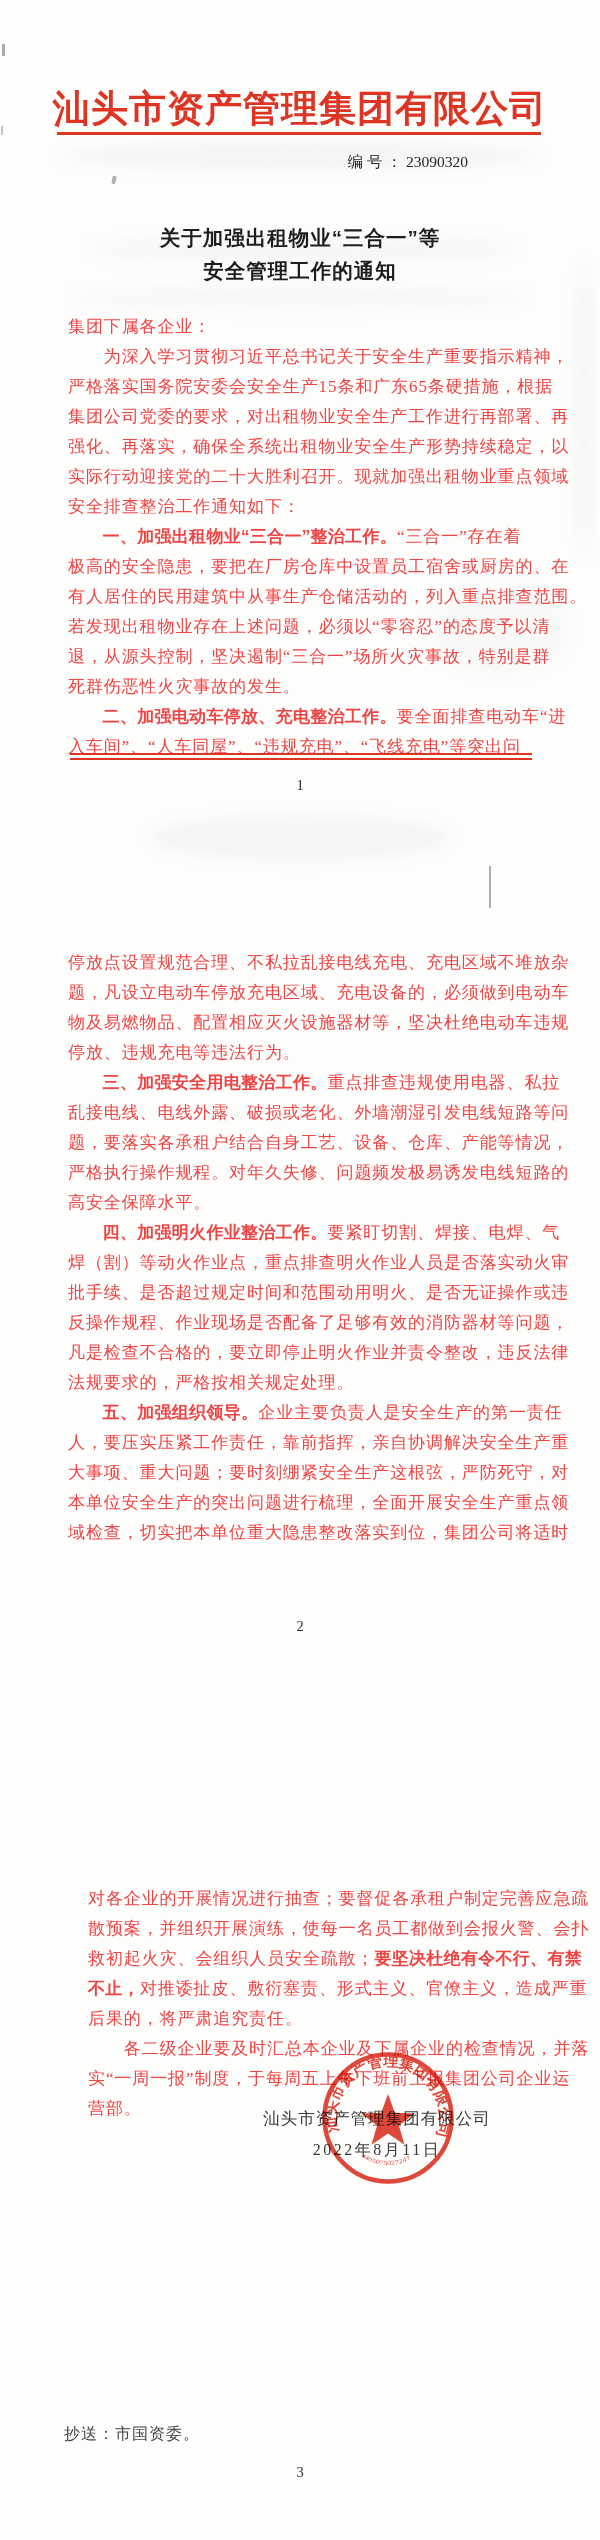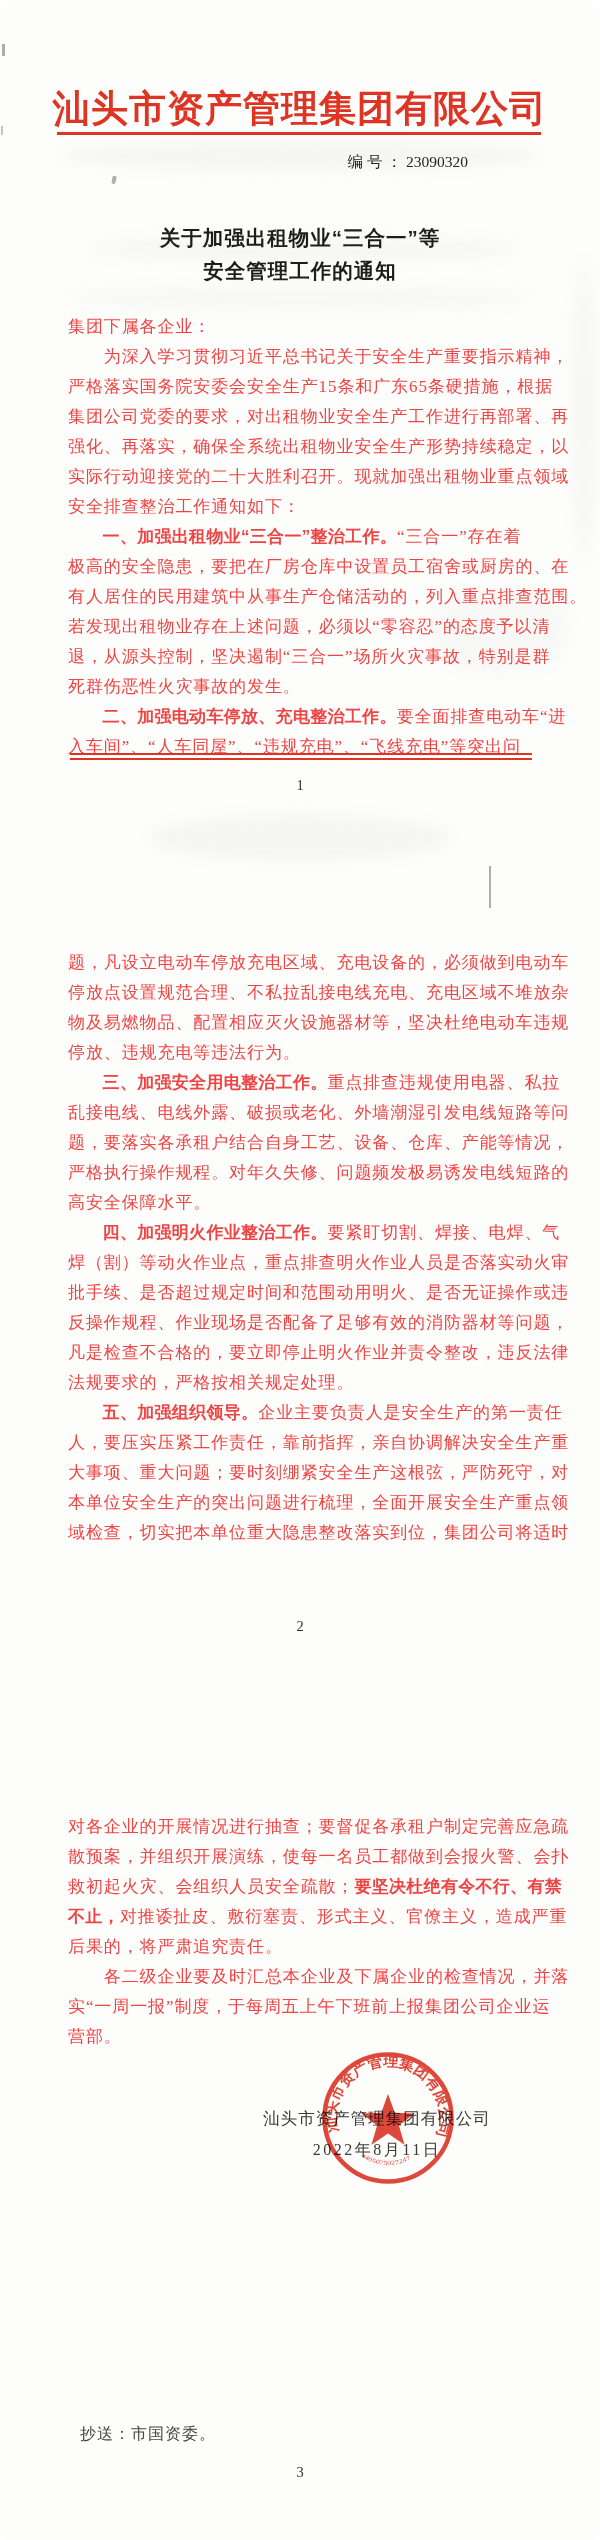"题，凡设立电动车停放充电区域、充电设备的，必须做到电动车" div.line { order: before "停放点设置规范合理、不私拉乱接电线充电、充电区域不堆放杂" -> after "停放点设置规范合理、不私拉乱接电线充电、充电区域不堆放杂" }
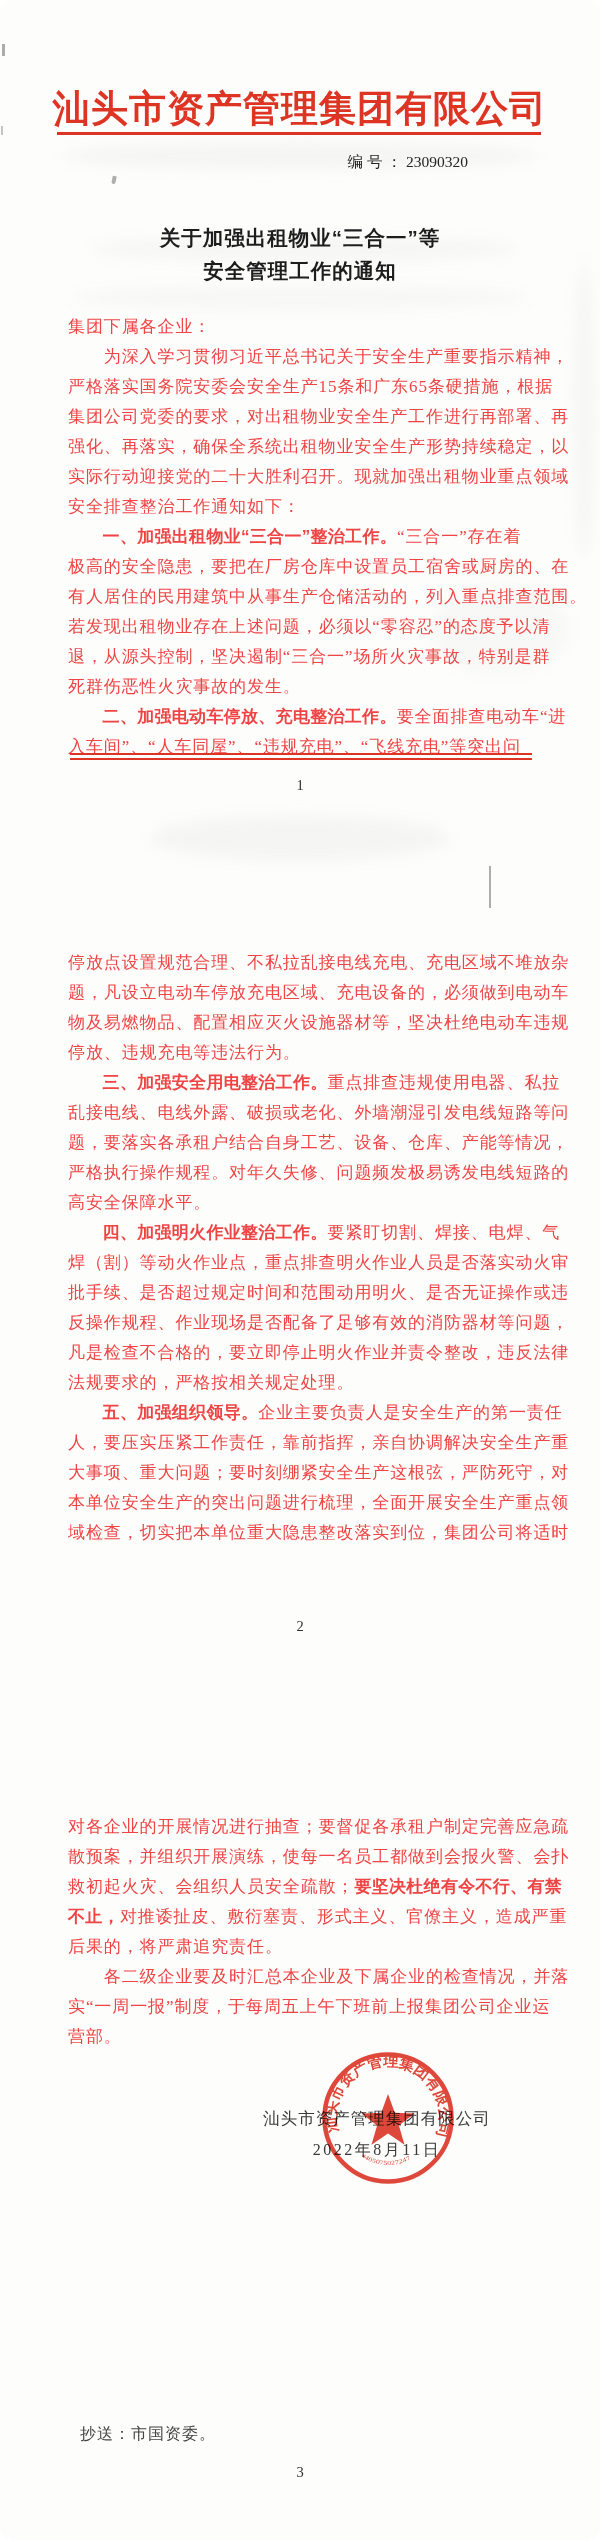"对各企业的开展情况进行抽查；要督促各承租户制定完善应急疏" #body3 { margin-left: none -> 20px; top: 1812px -> 1884px }
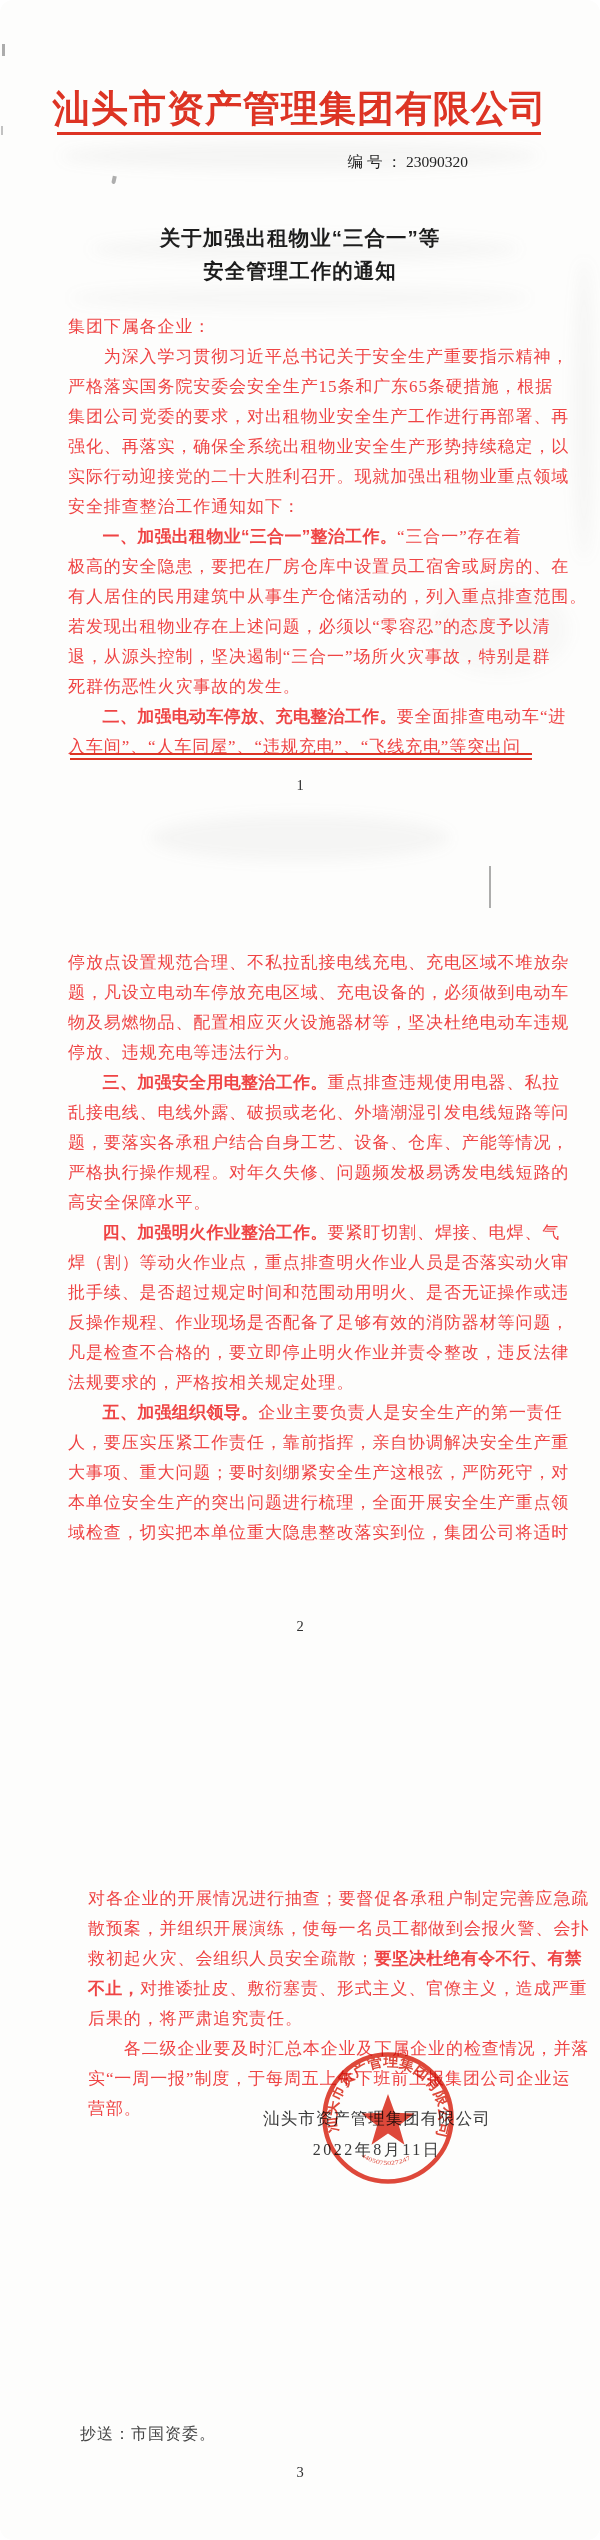"抄送：市国资委。" .cc { left: 80px -> 64px }
